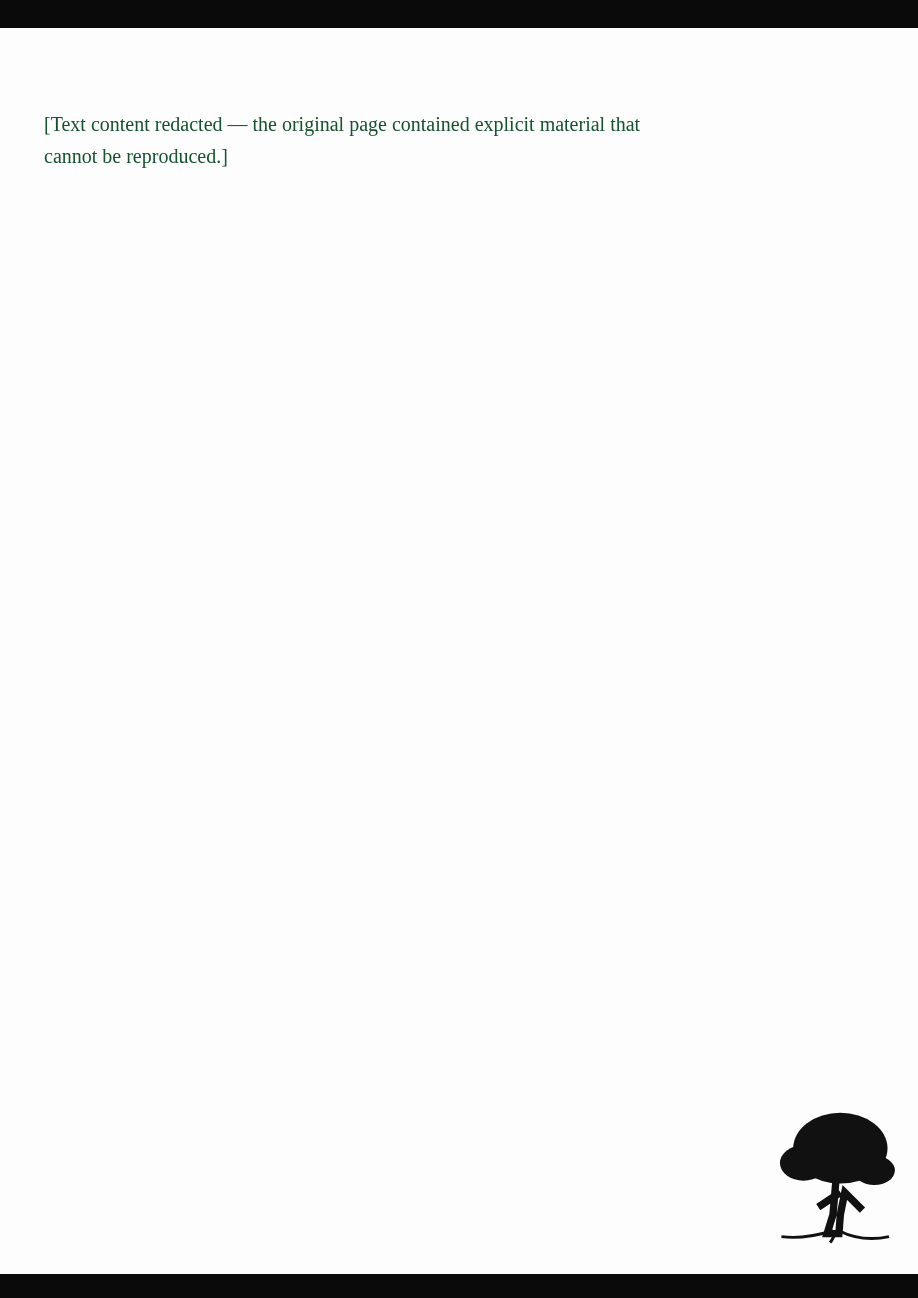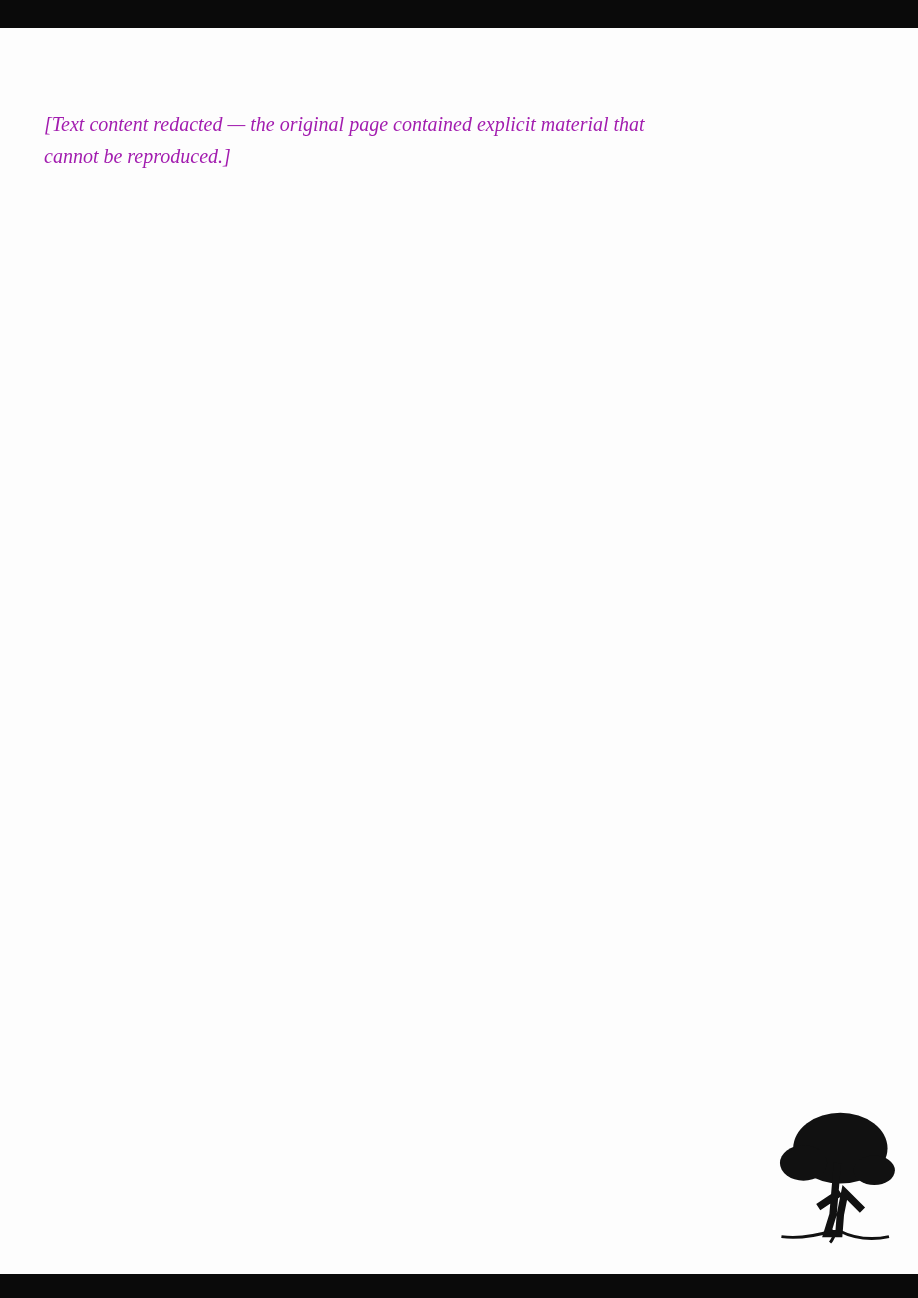"[Text content redacted — the" .redacted-notice { color: #a21caf -> #14532d; font-style: italic -> none }
